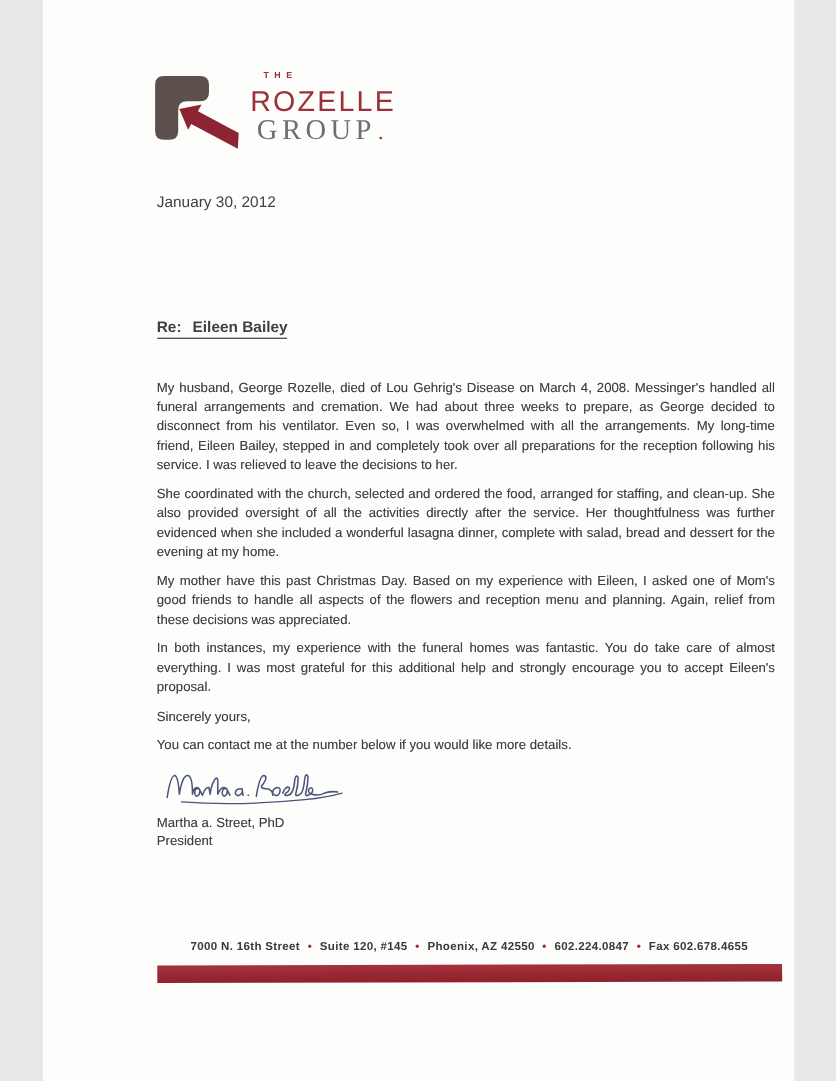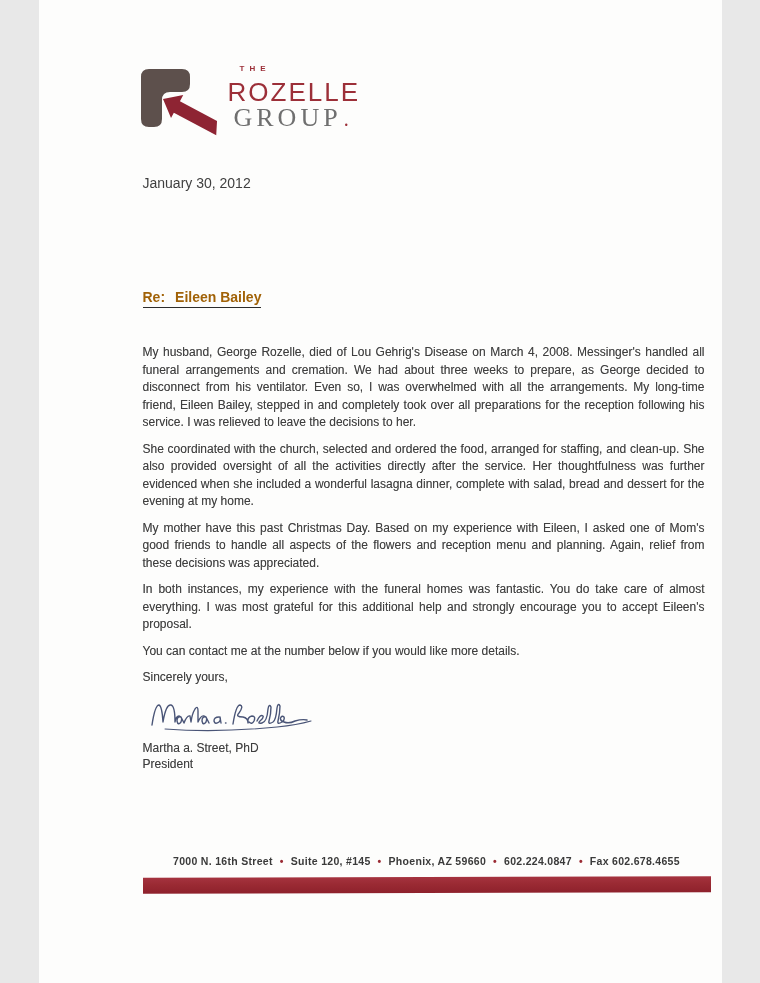"Re: Eileen Bailey" .re { color: #a16207 -> #404040 }
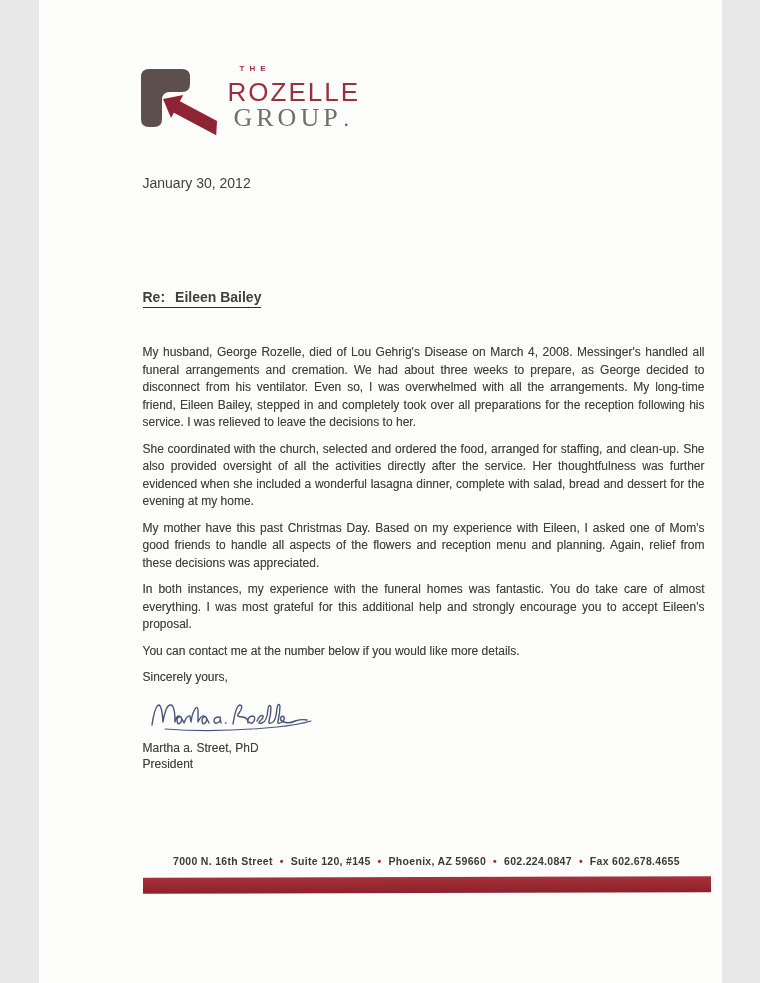"You can contact me at" p.no-justify { order: before "Sincerely yours," -> after "Sincerely yours," }
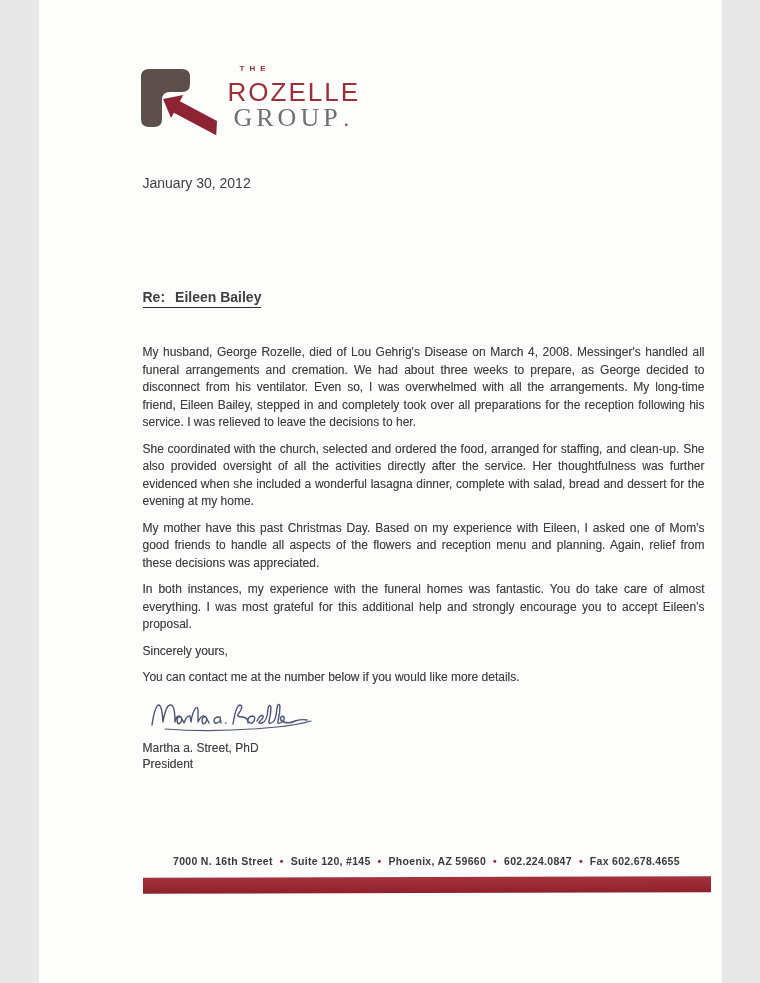"Phoenix, AZ 59660" span { text: 59660 -> 42550 }
